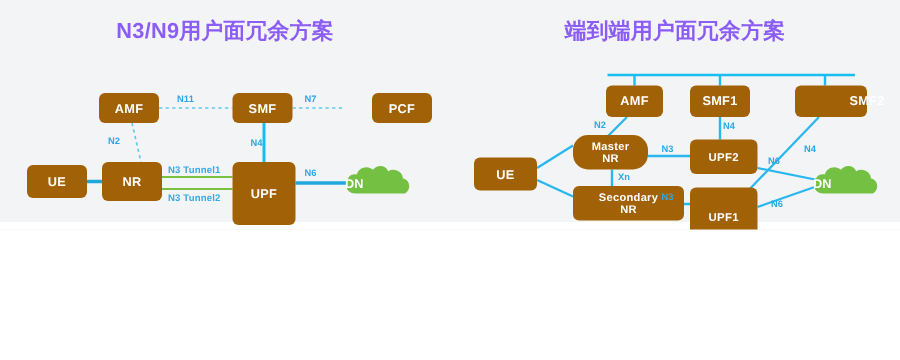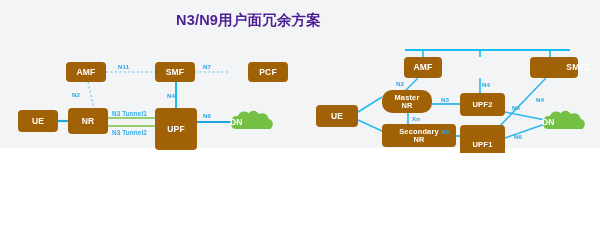"N3/N9用户面冗余方案" .title { color: #4c1d95 -> #8b5cf6; padding-left: 21px -> none; text-align: right -> center }
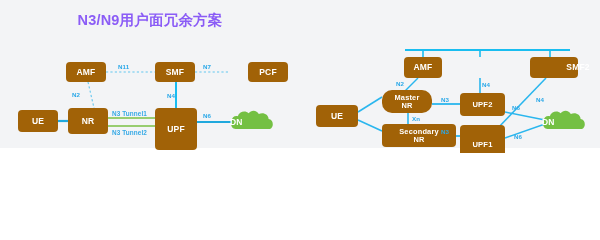"端到端用户面冗余方案" div.title { html: none -> <div>端到端用户面冗余方案</div> }
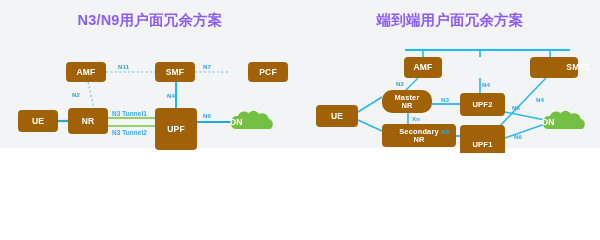"SMF1" div.node { html: none -> <div> <span>SMF1</span> </div> }
